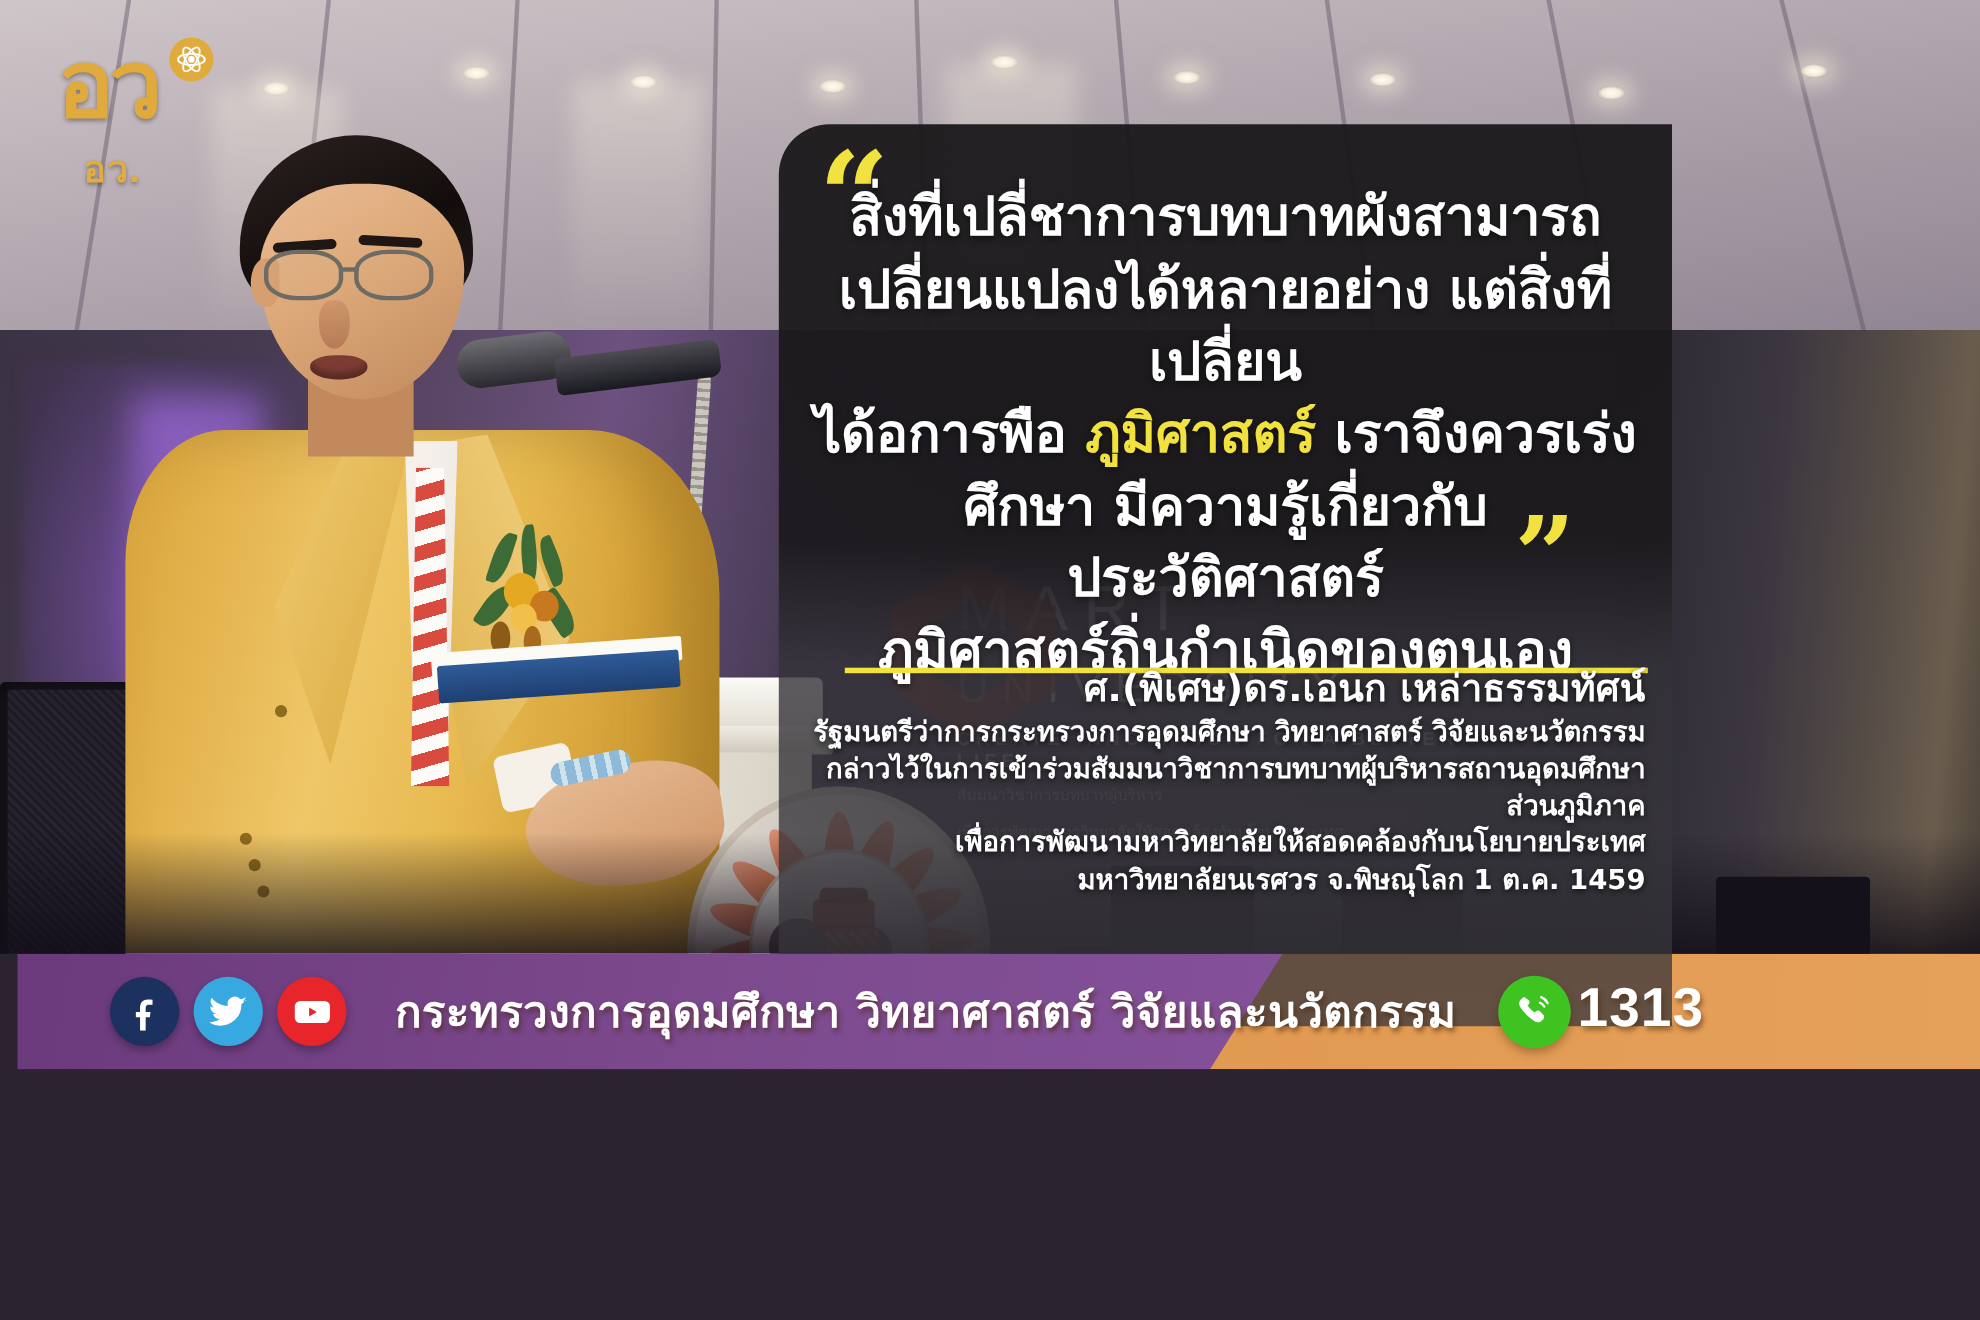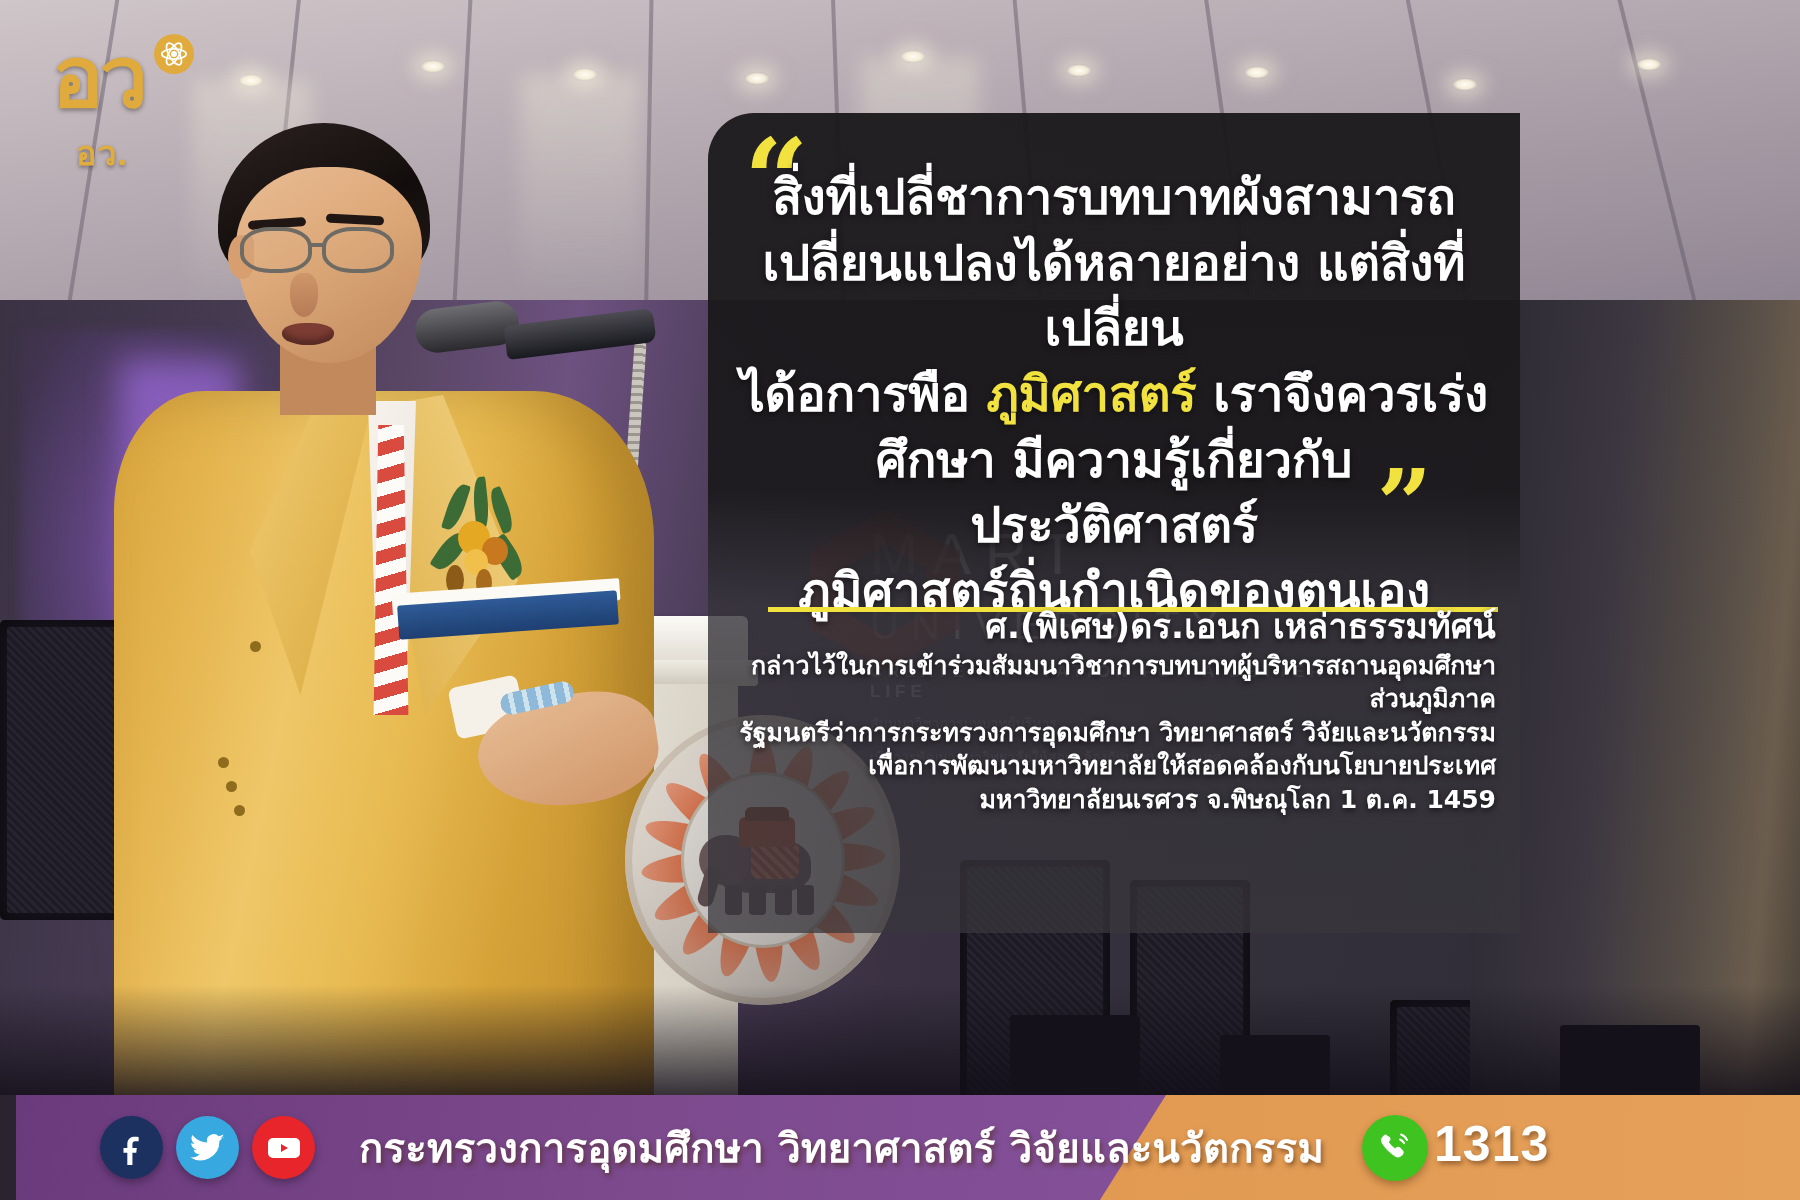"อว" #stage { height: 1200px -> 972px }
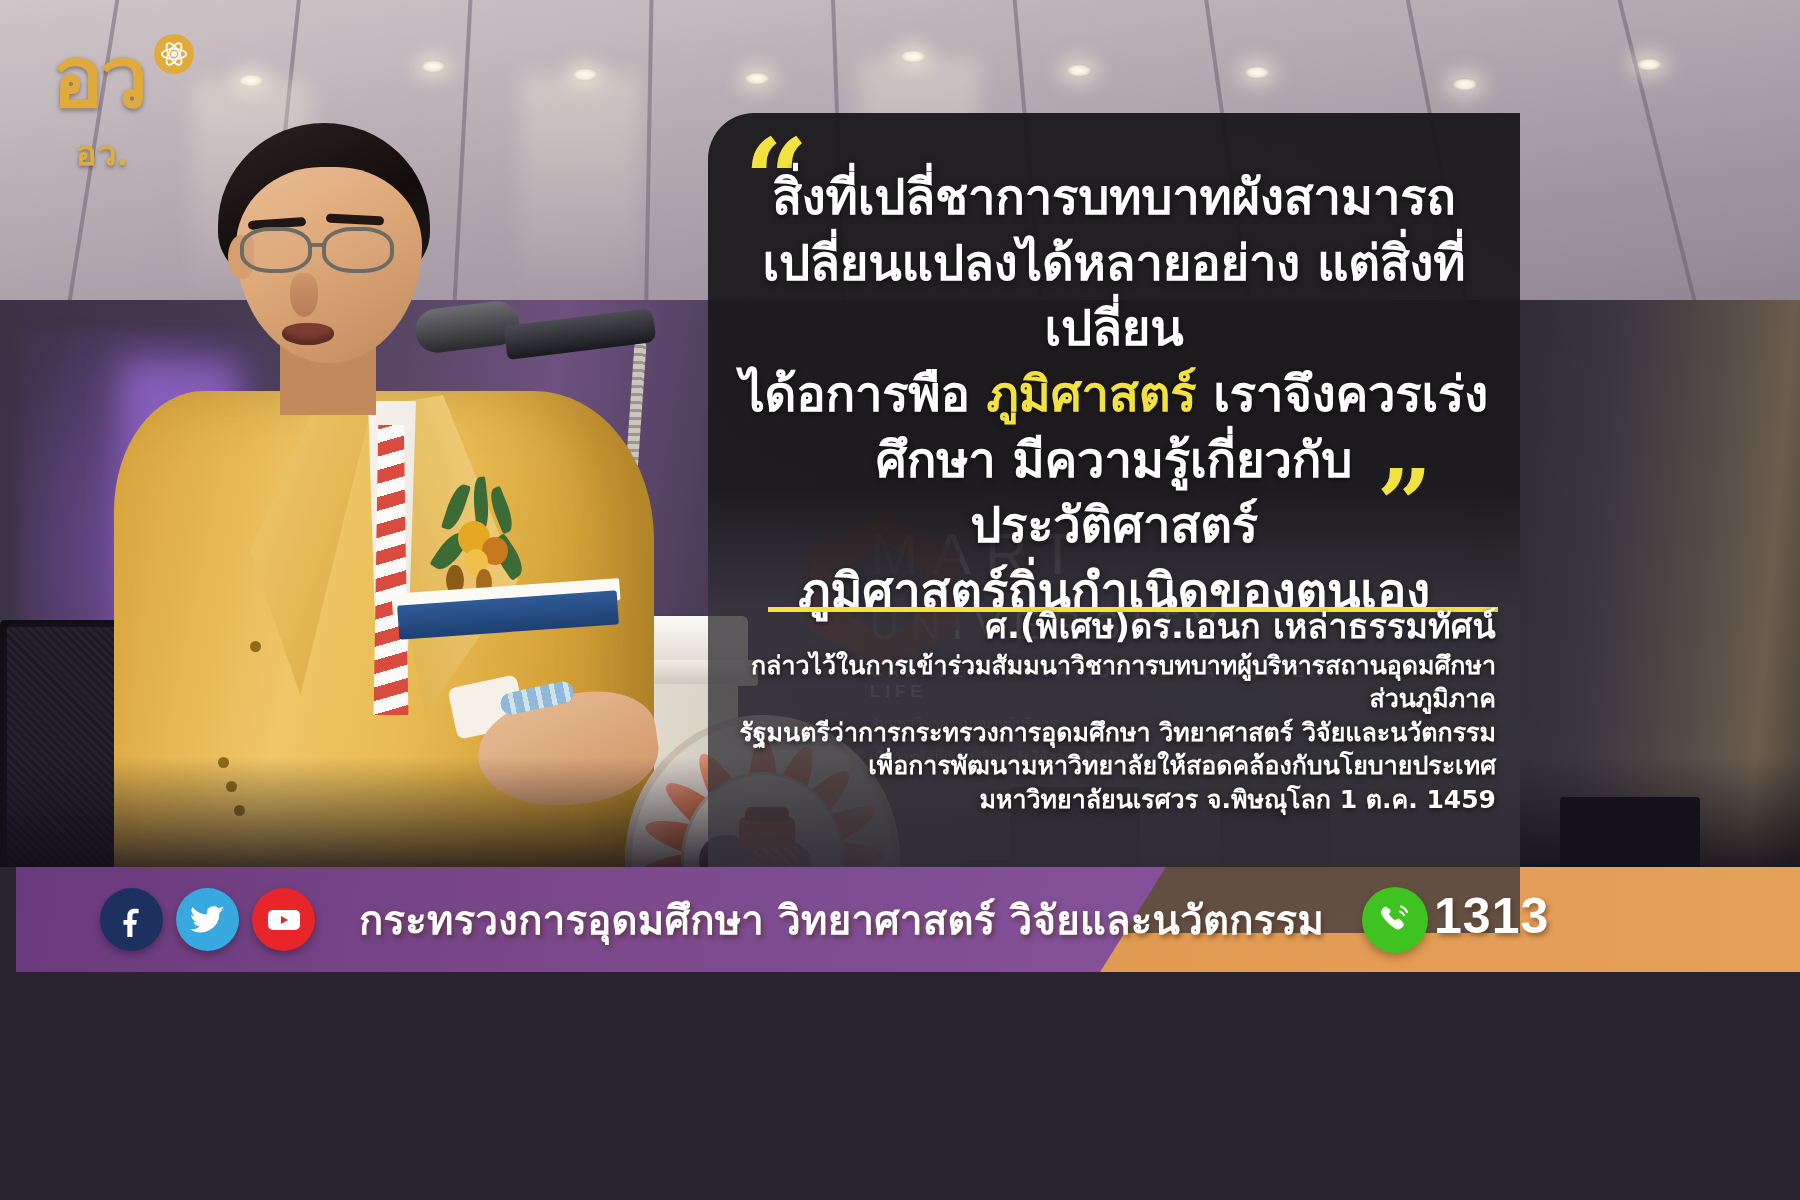"กล่าวไว้ในการเข้าร่วมสัมมนาวิชาการบทบาทผ" div.line { order: before "รัฐมนตรีว่าการกระทรวงการอุดมศึกษา" -> after "รัฐมนตรีว่าการกระทรวงการอุดมศึกษา" }
